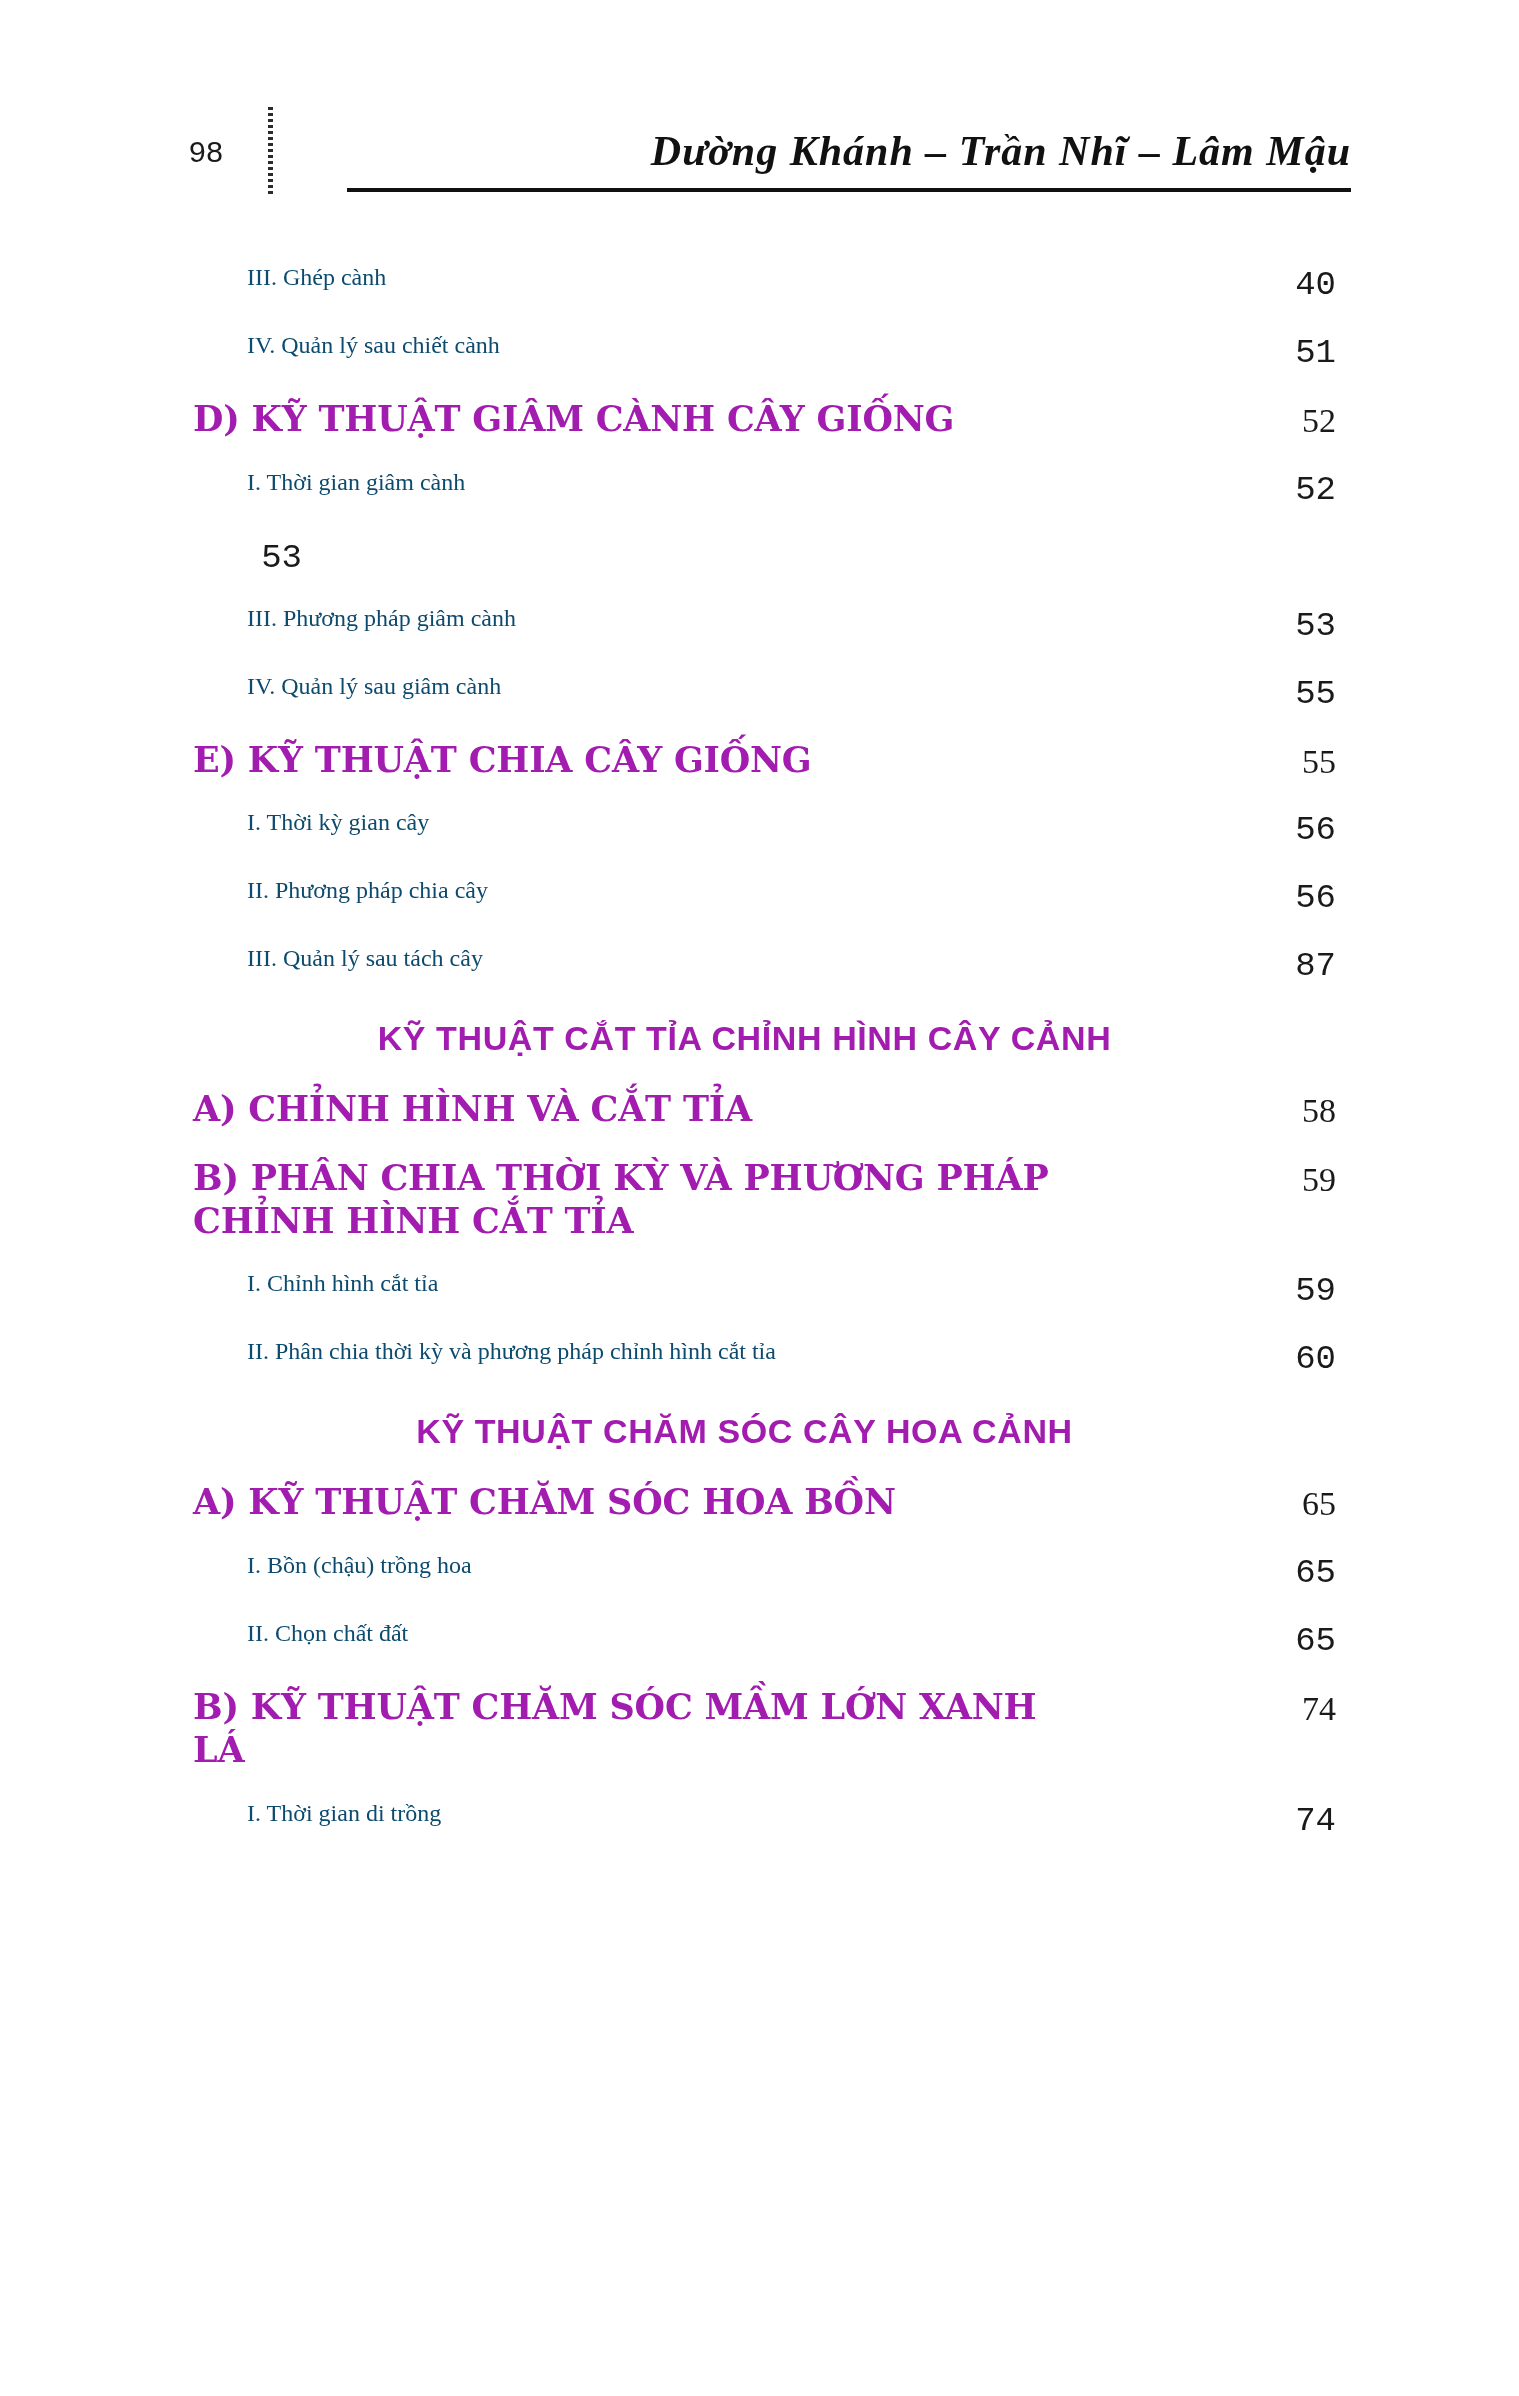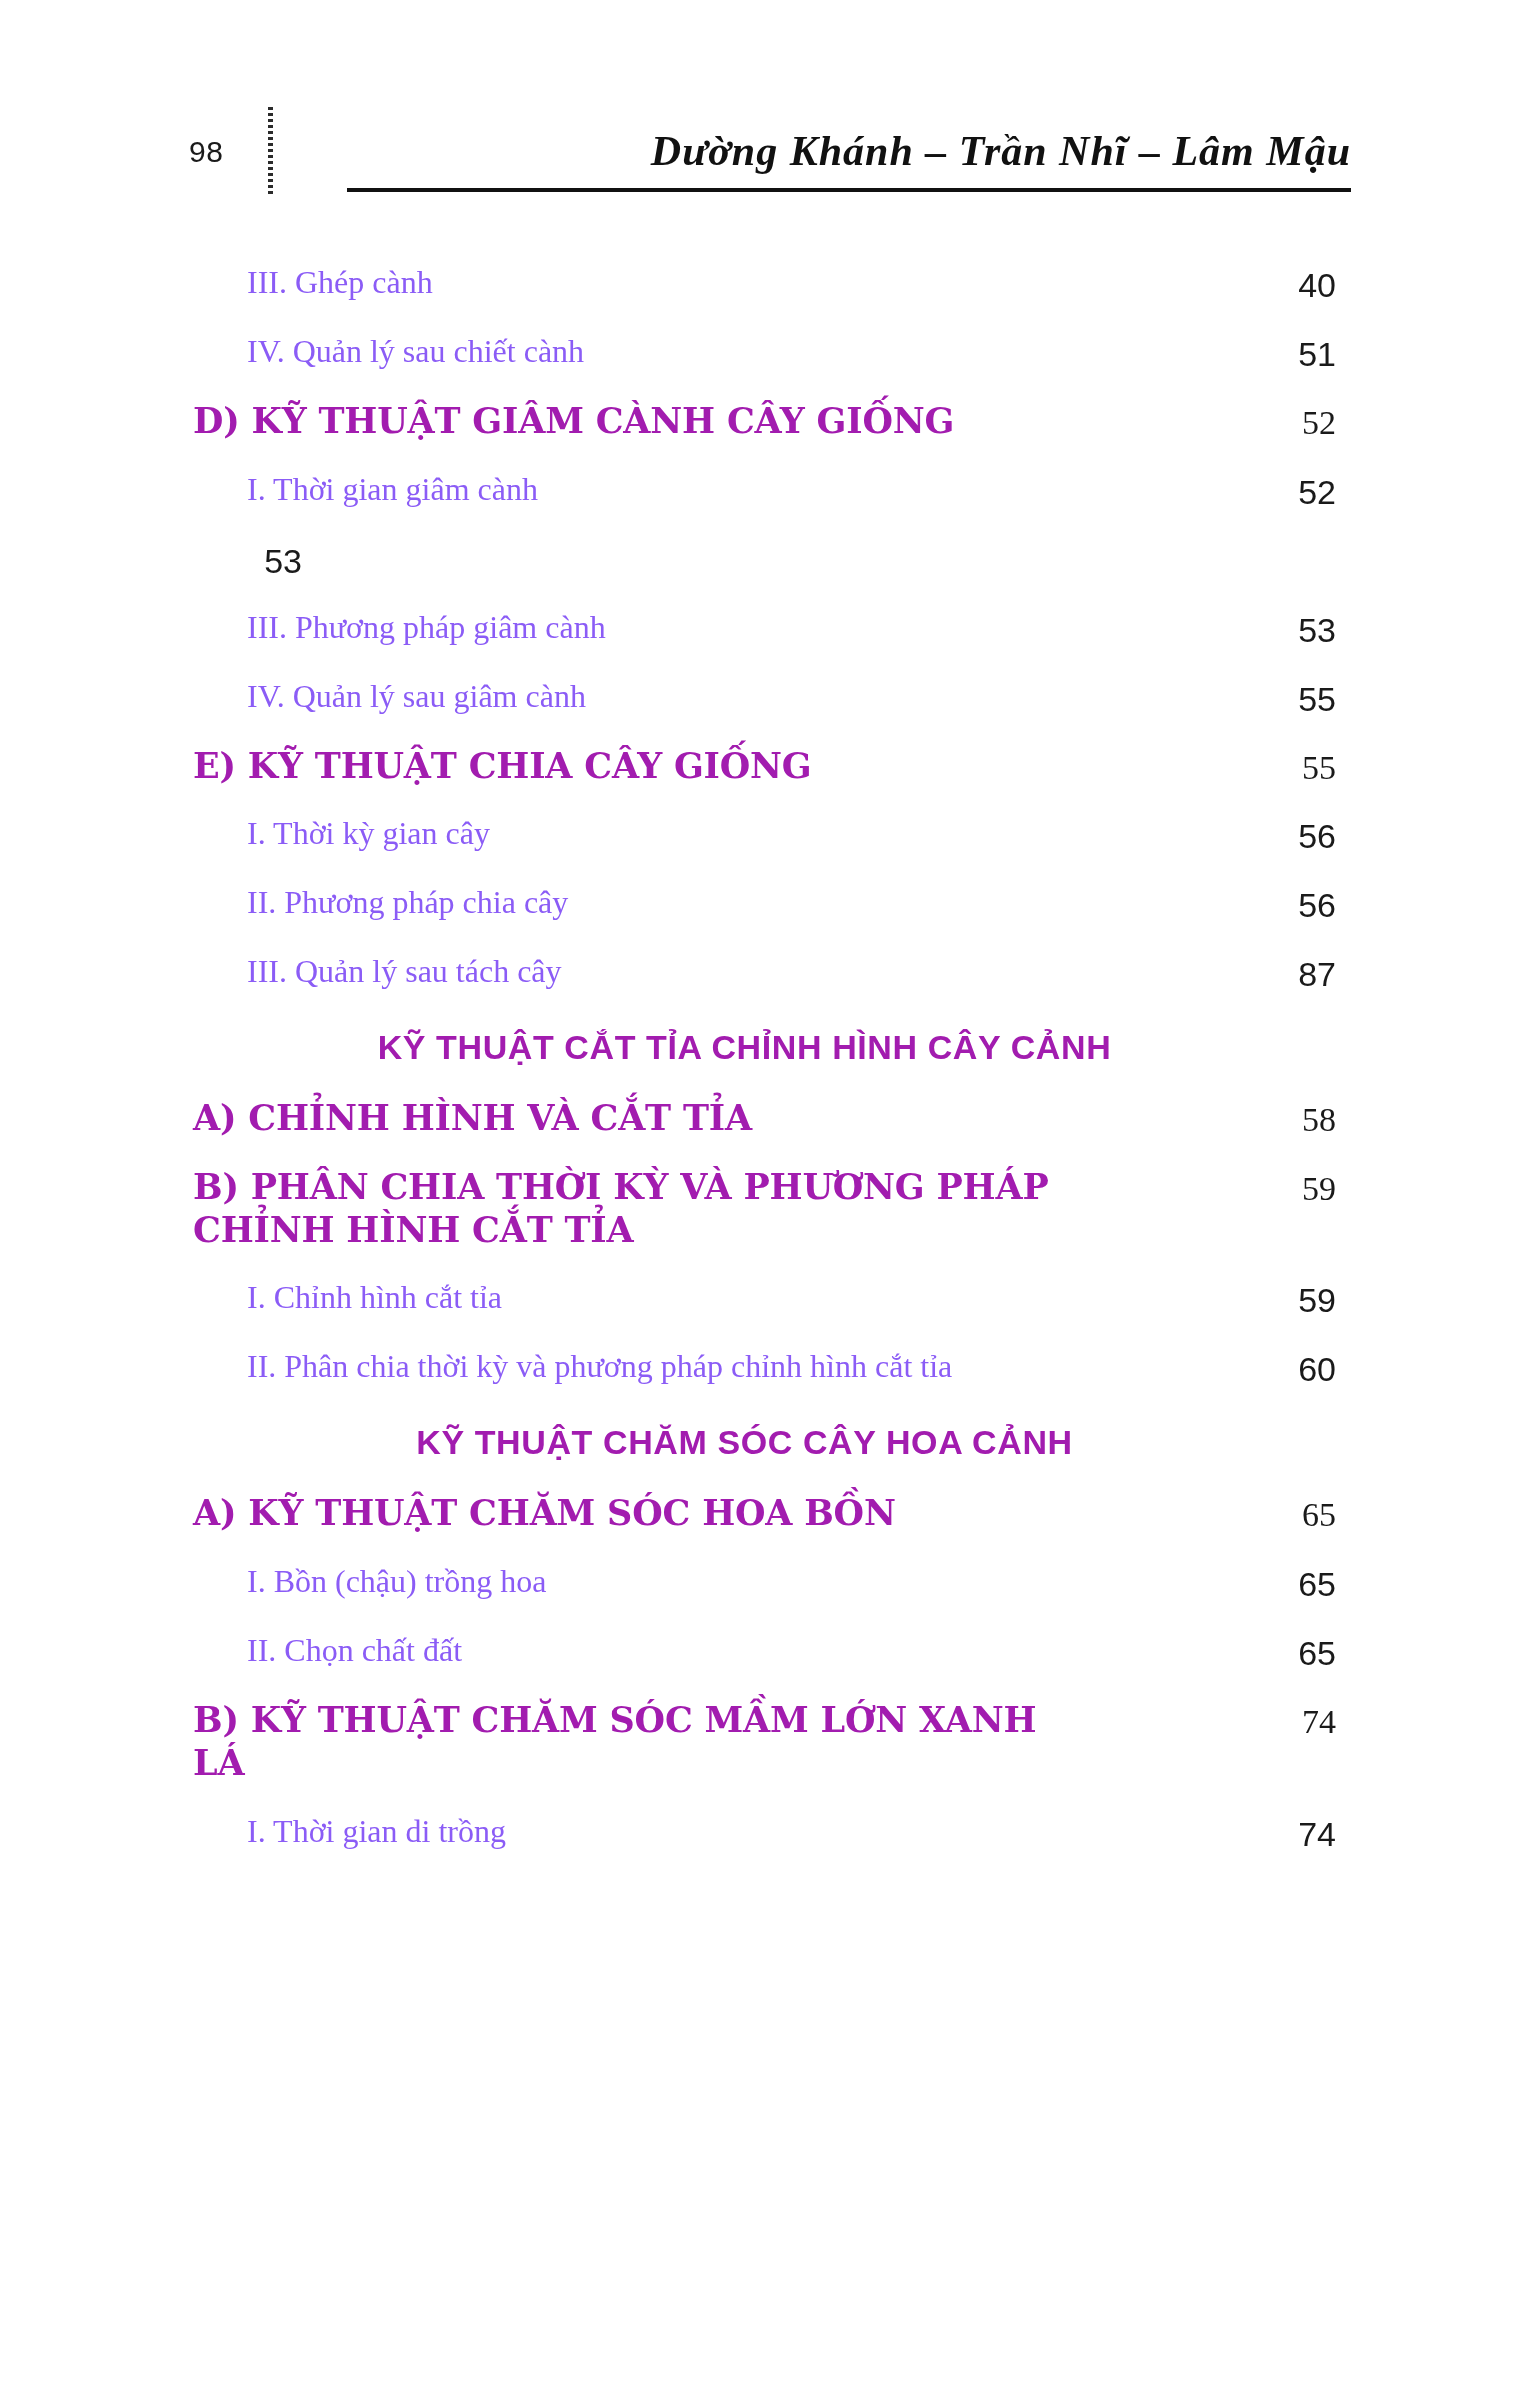"III. Ghép cành" .lvl-sub .label { color: #8b5cf6 -> #0c4a6e; font-size: 32px -> 24px }
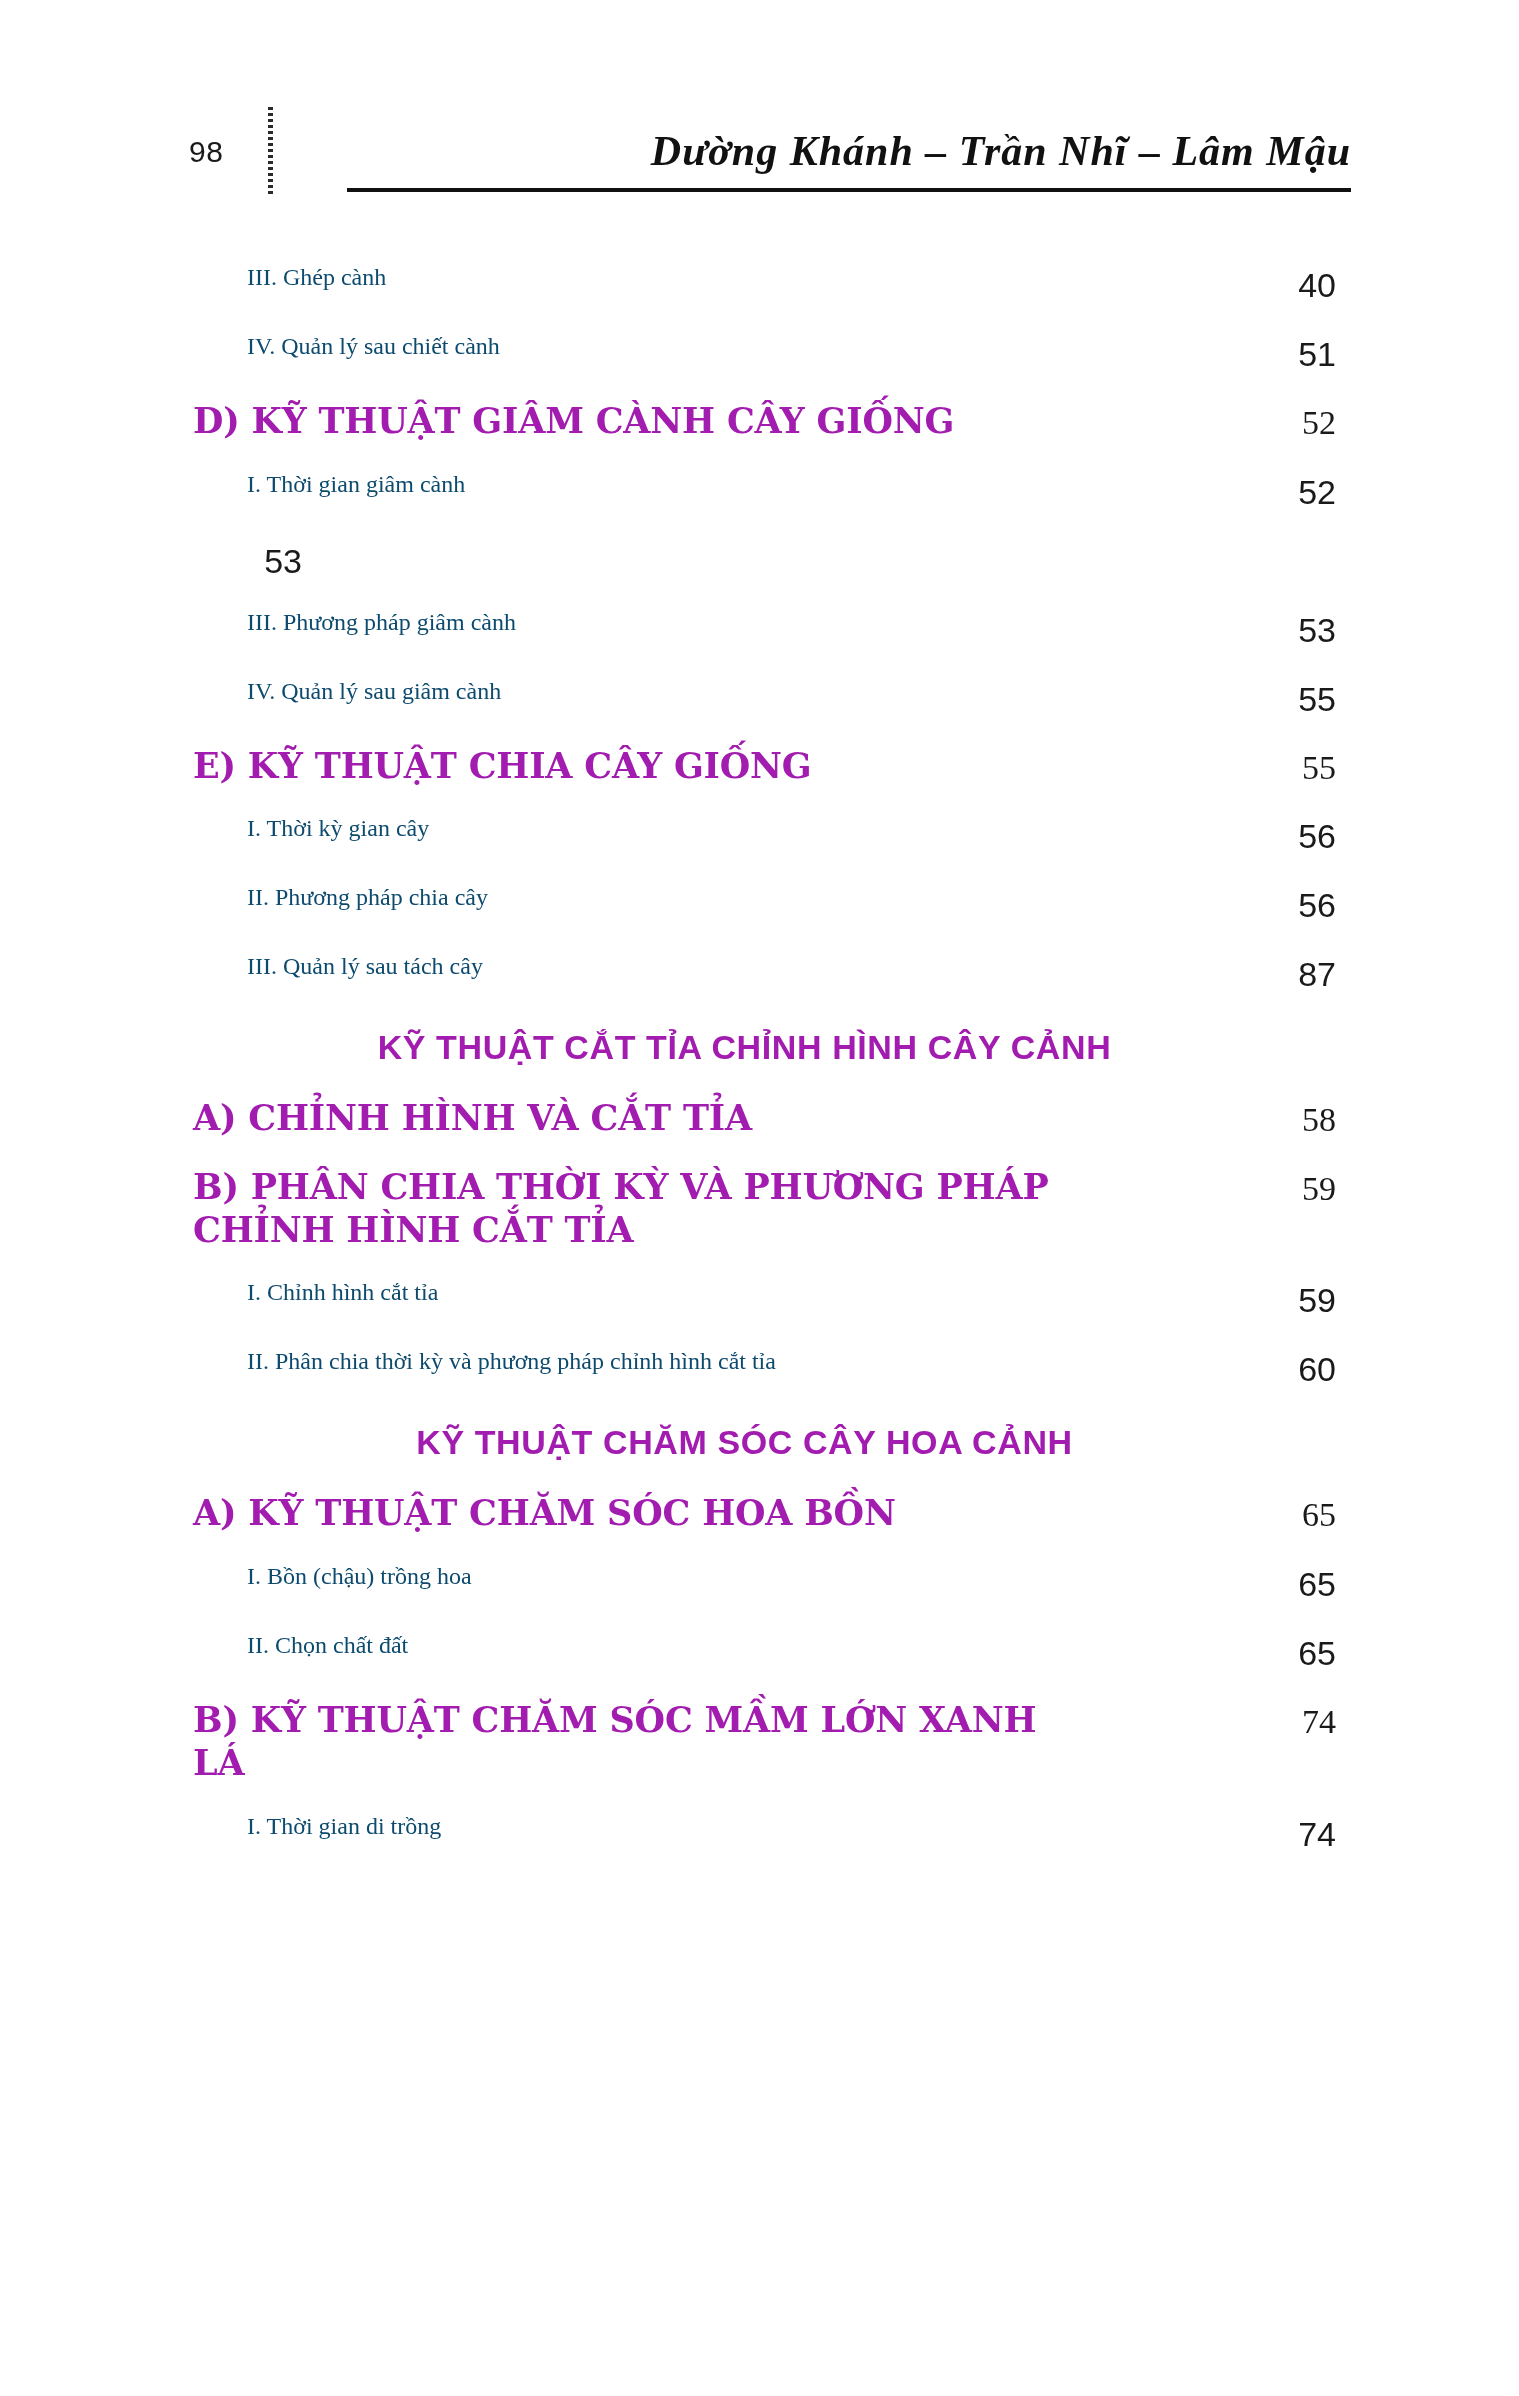"40" .row .pg { font-family: Liberation Sans, sans-serif -> Liberation Mono, monospace }
